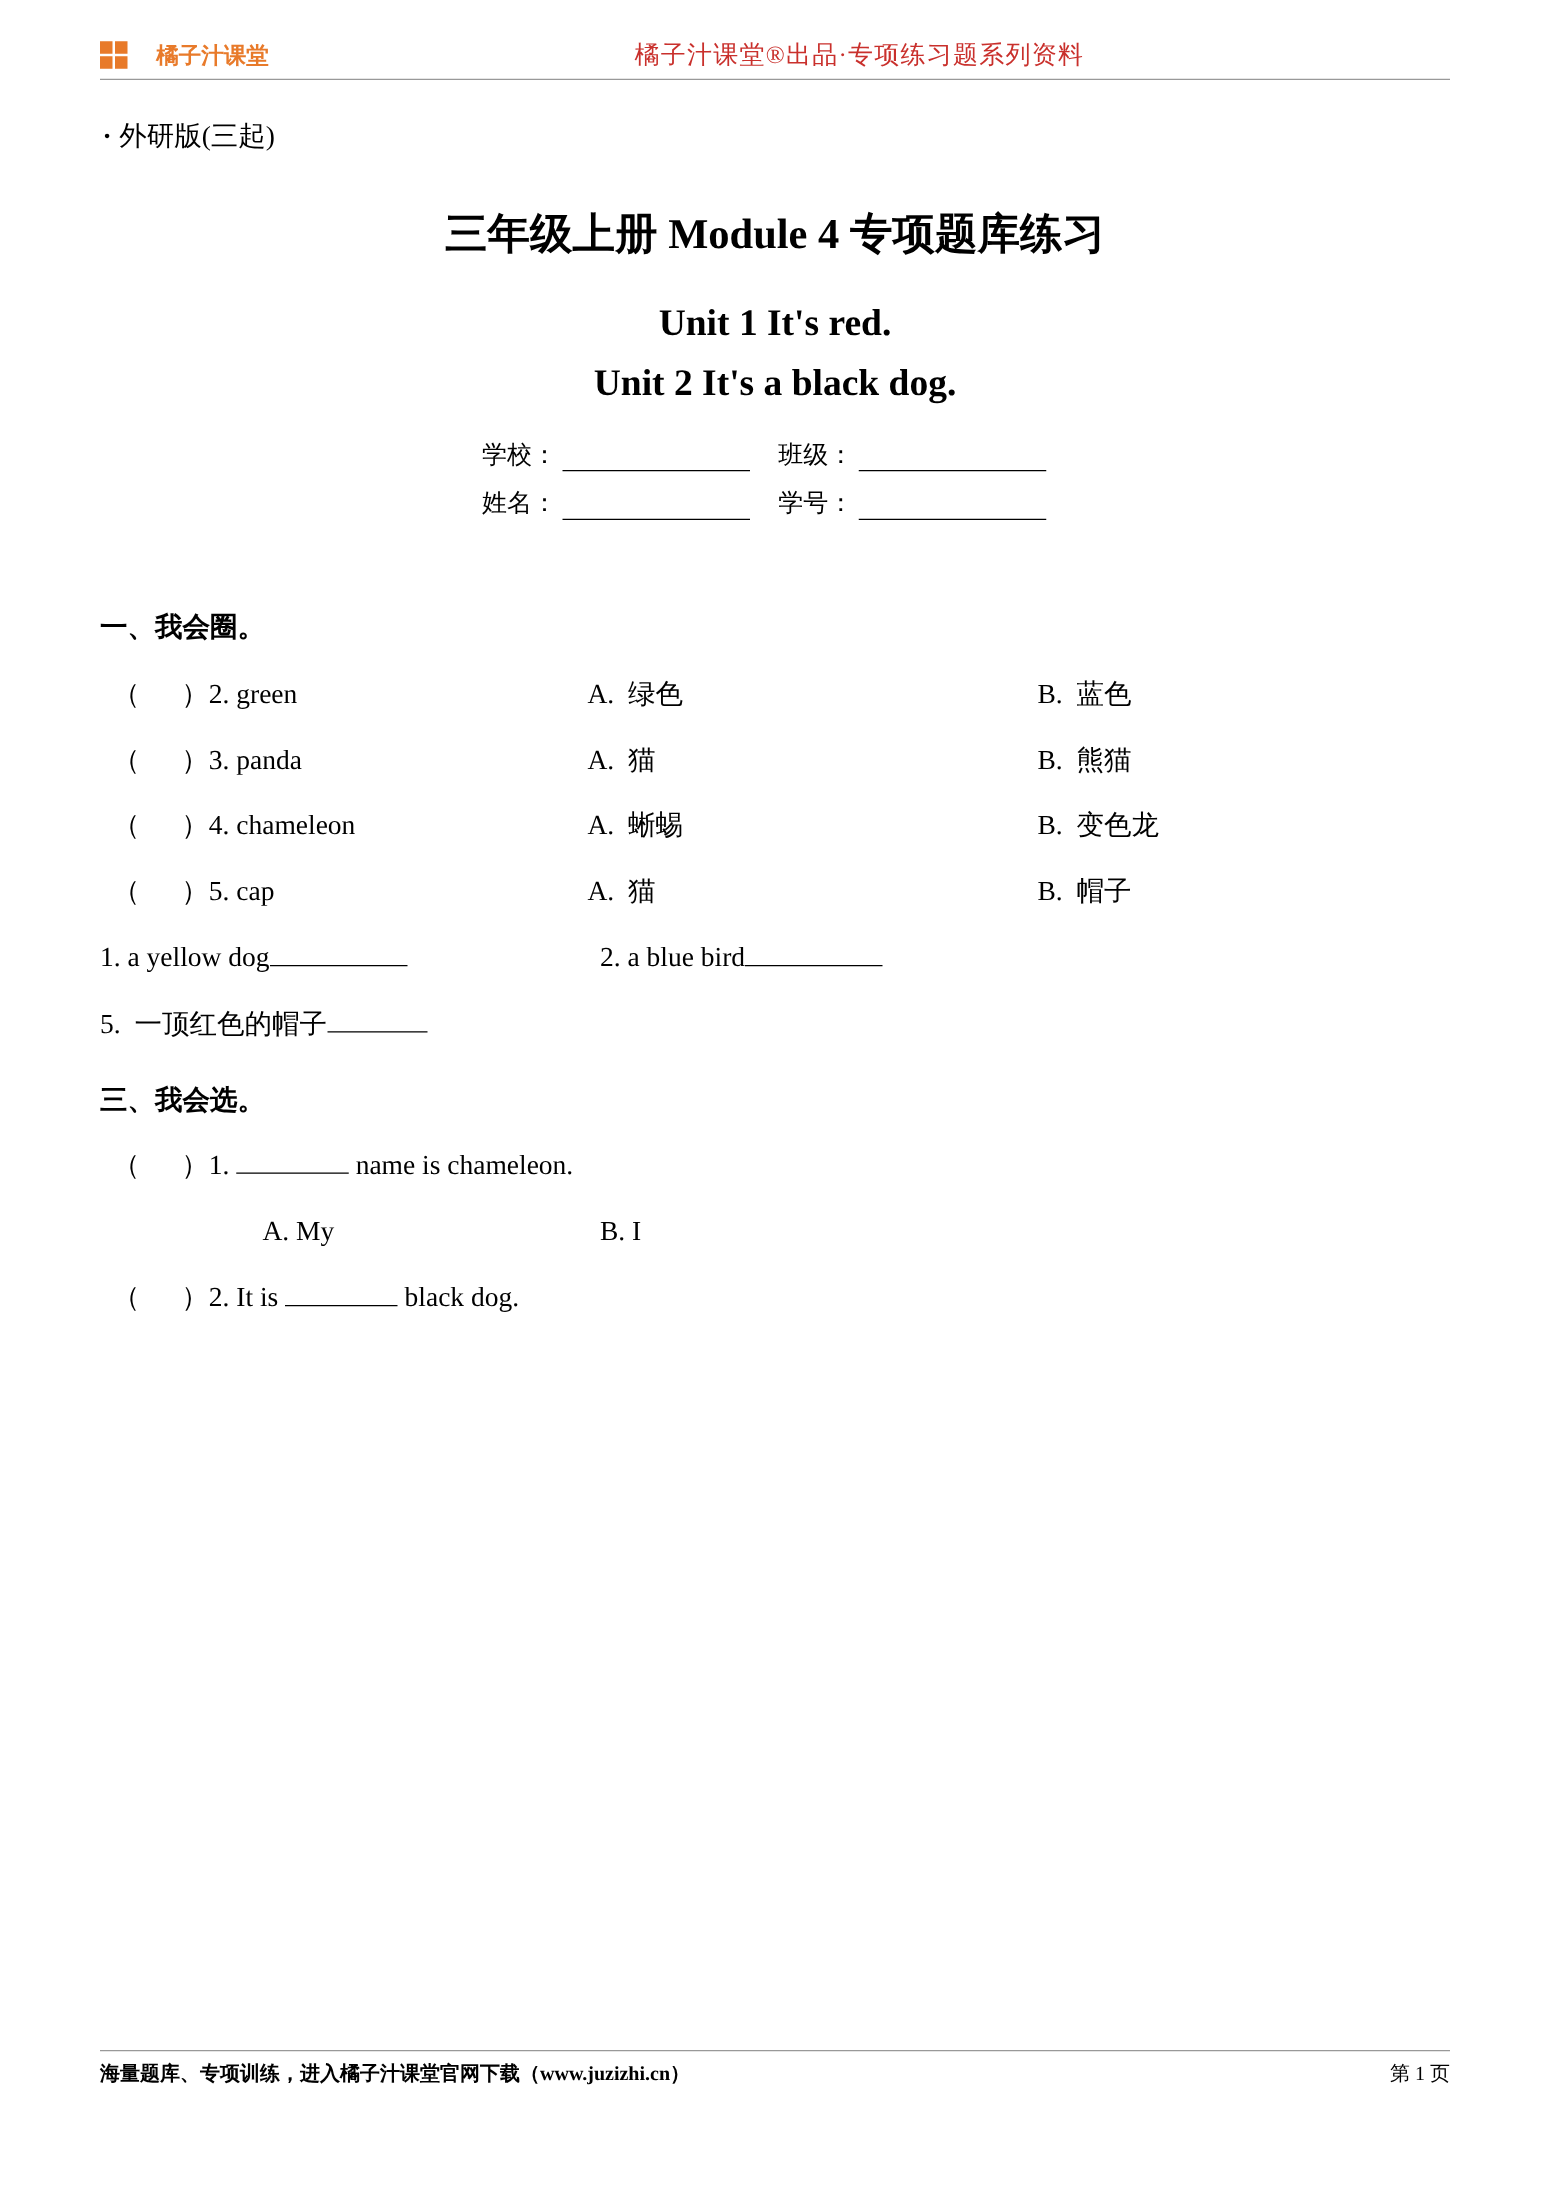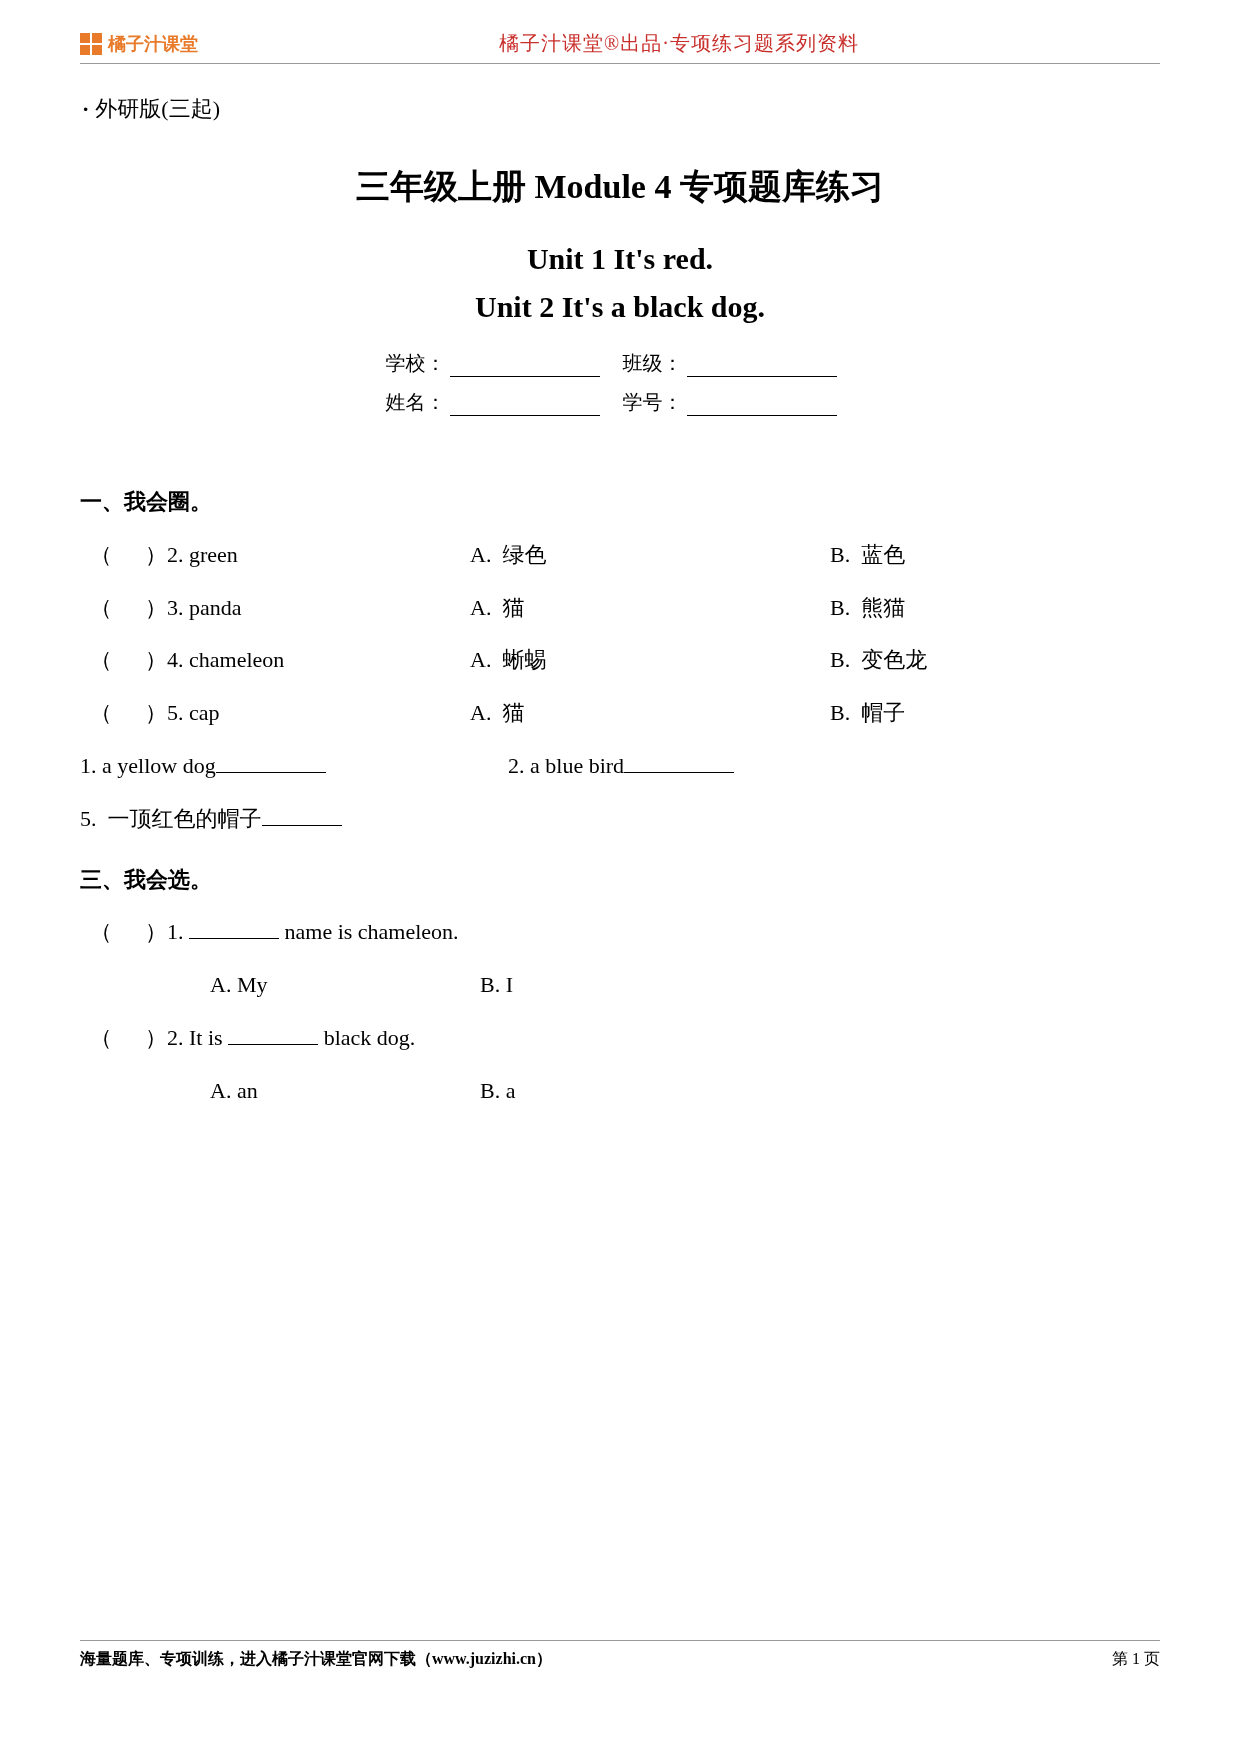"橘子汁课堂" .logo { gap: 6px -> 23px }
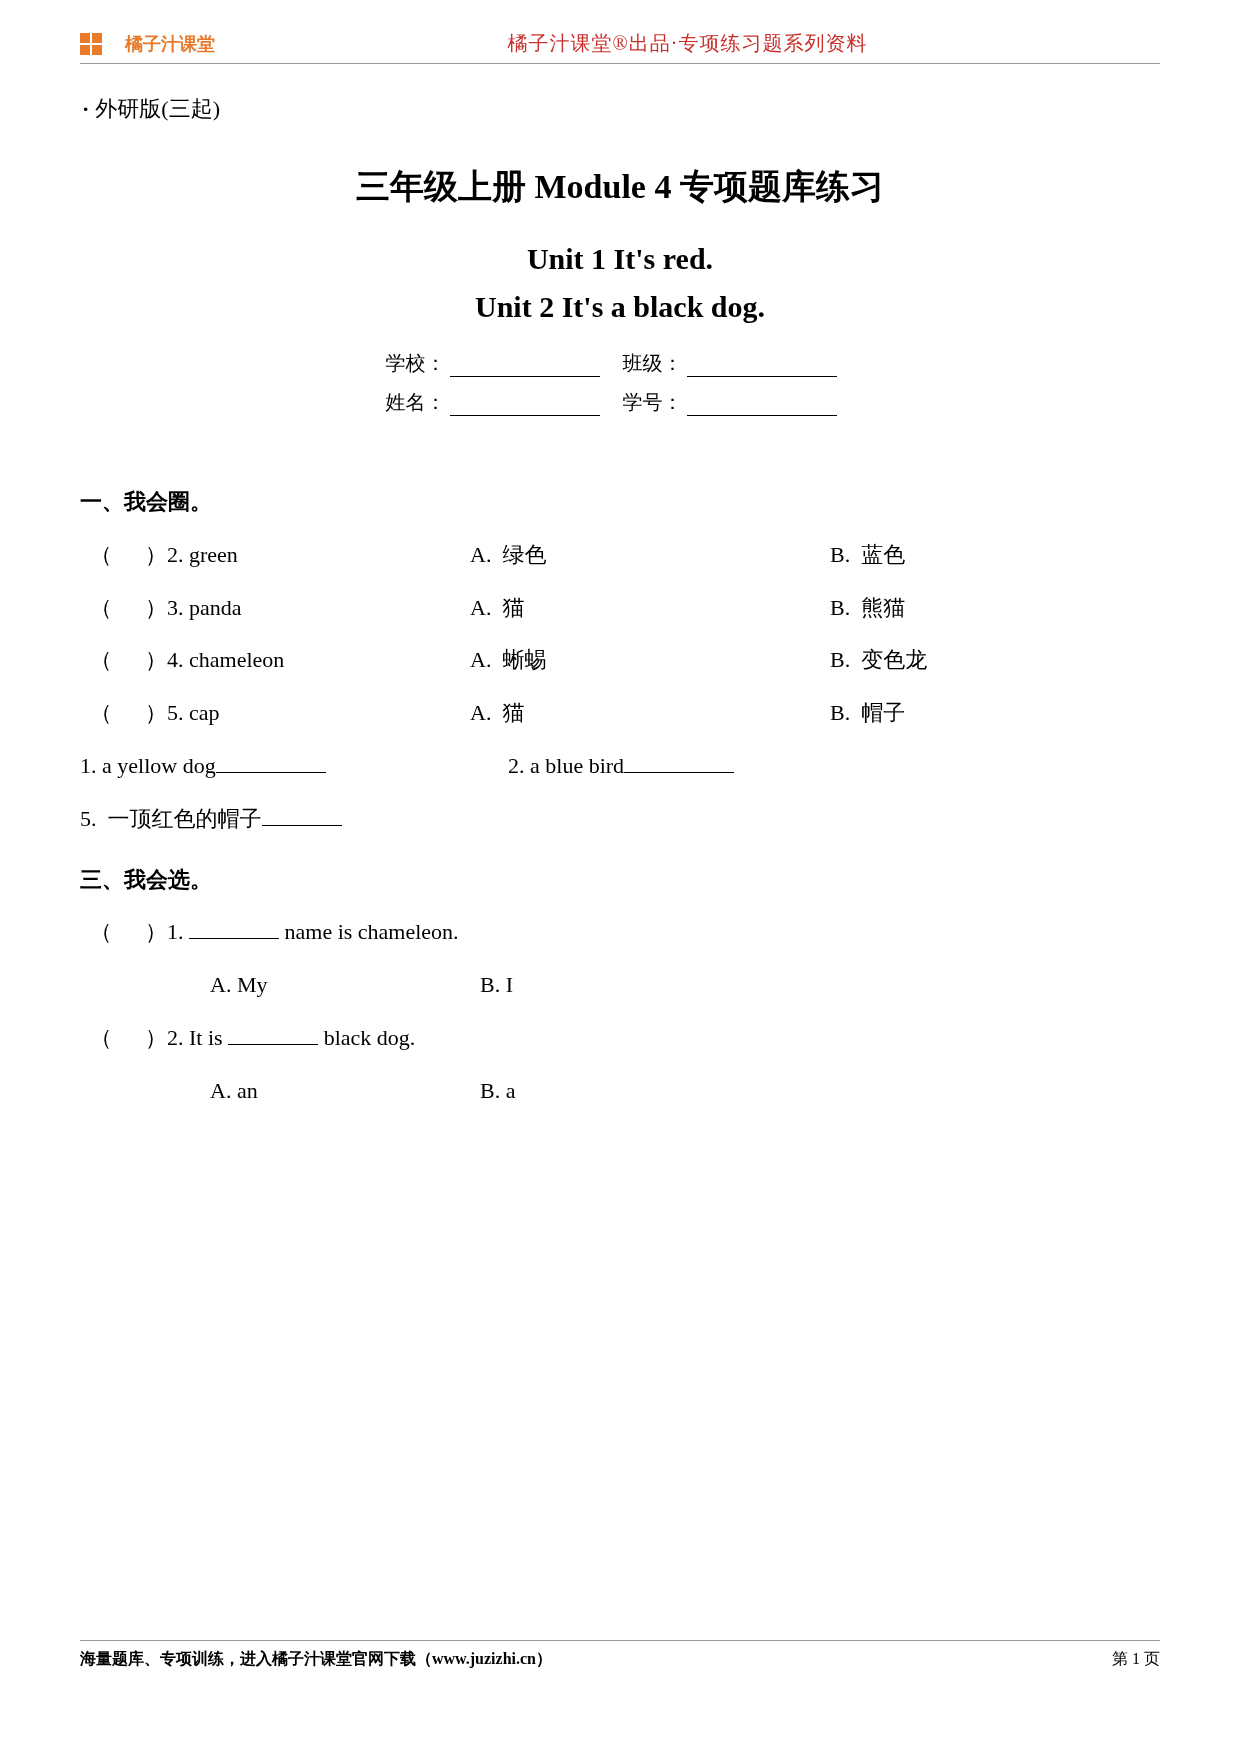"1. a yellow dog" .tr-row { gap: 28px -> none }
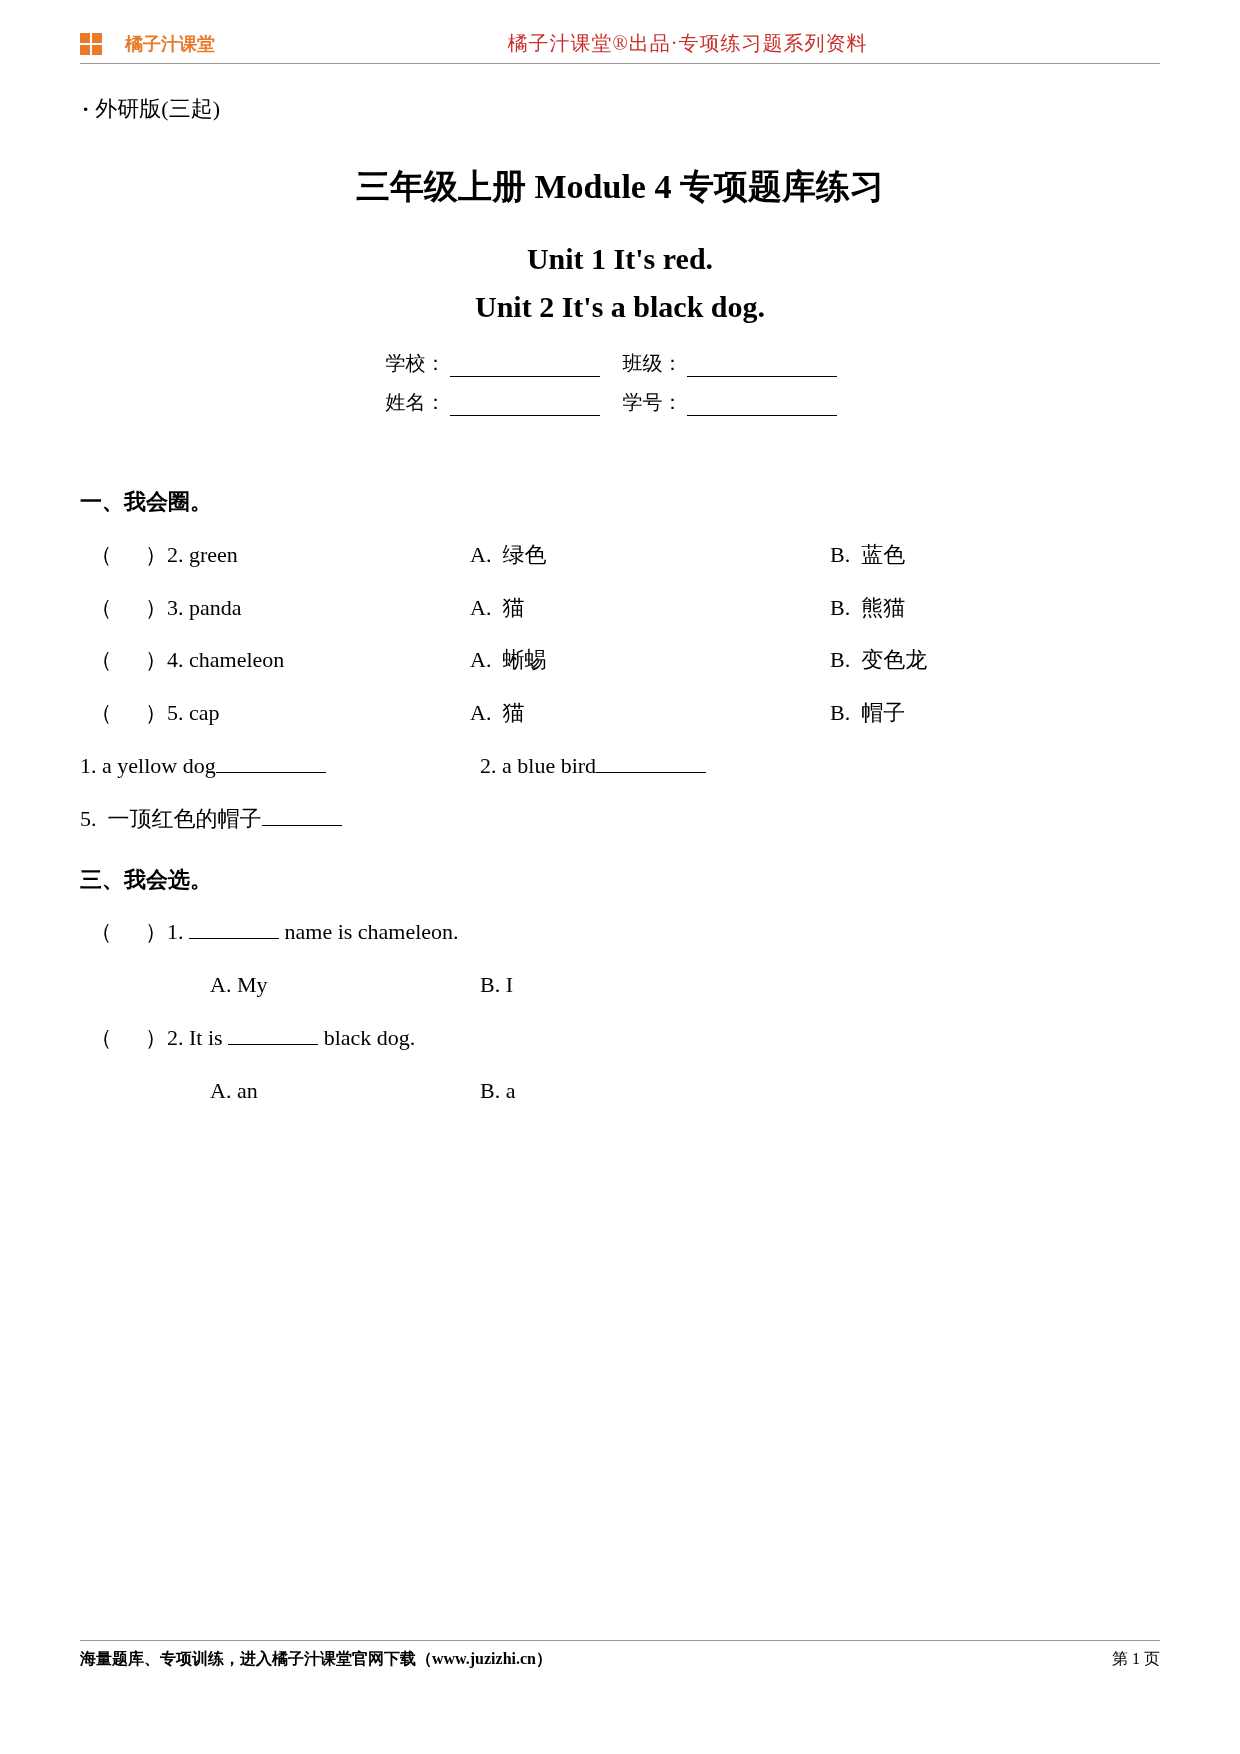"A. an" div.choice-opts { html: <div> <div>A. <span>an</span></div> <div>B. <span>a</span></div> </div> -> none }
